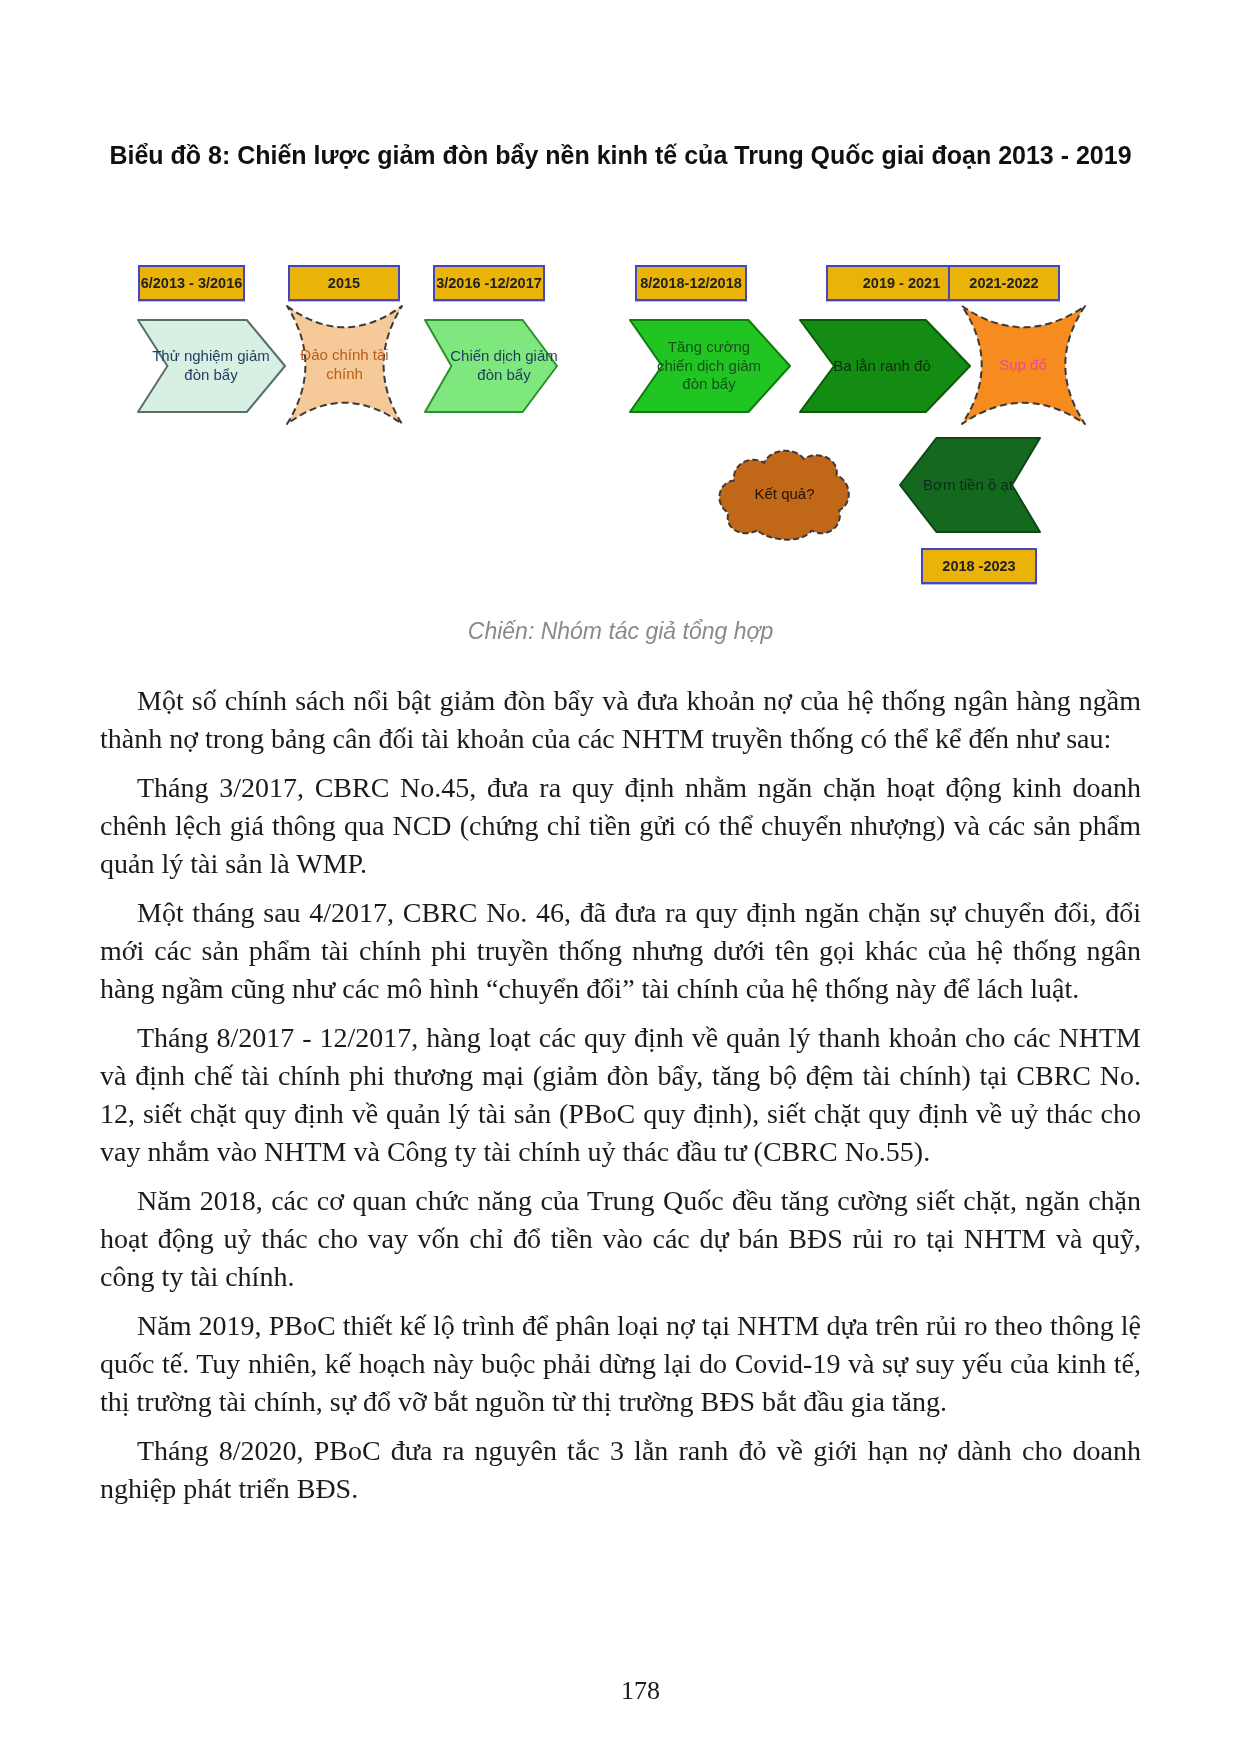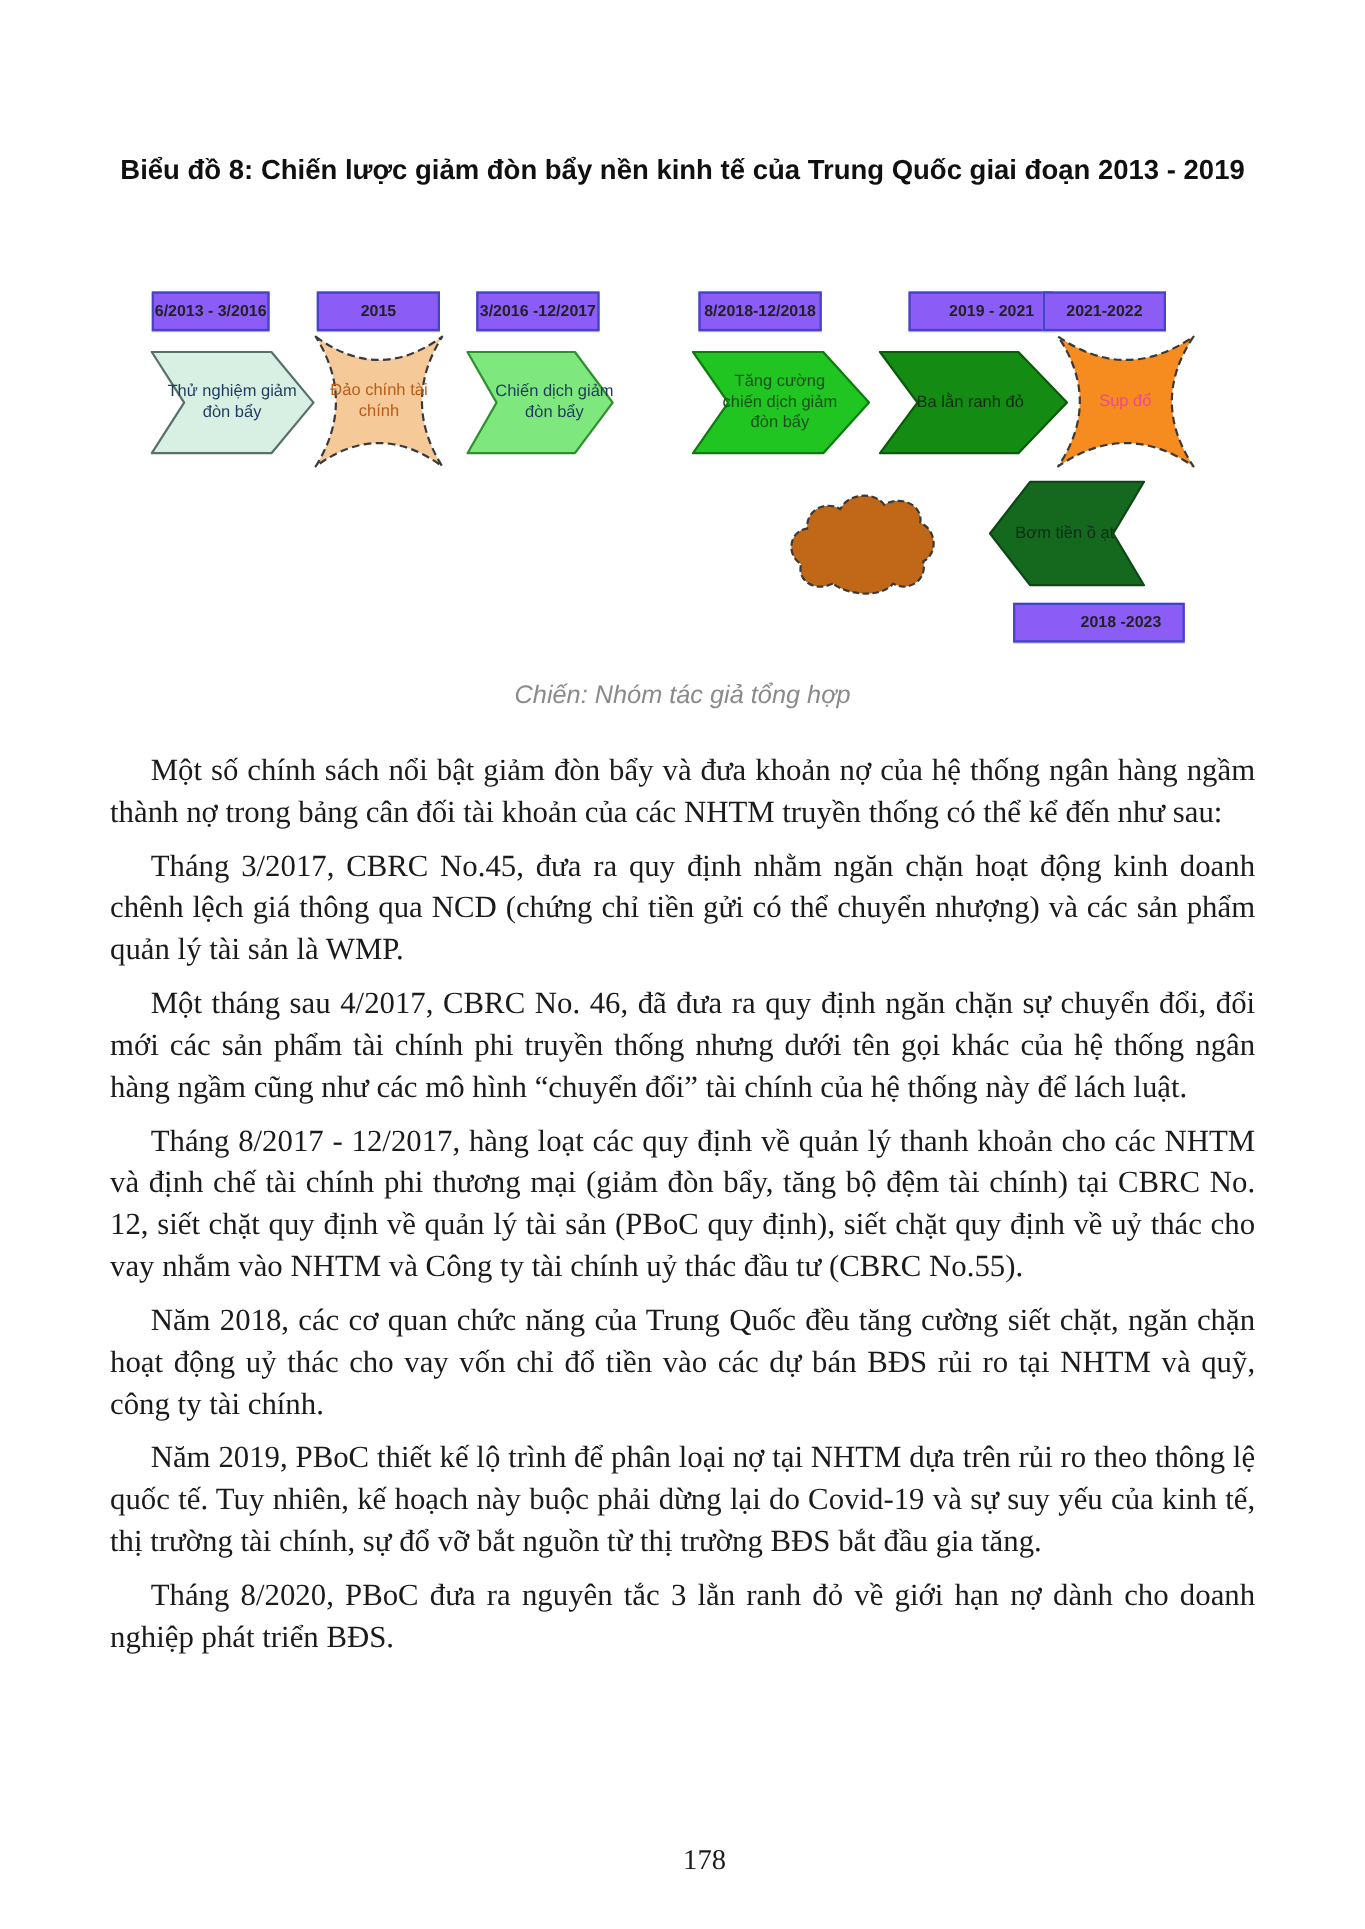"6/2013 - 3/2016" .date-box { background: #8b5cf6 -> #eab308 }
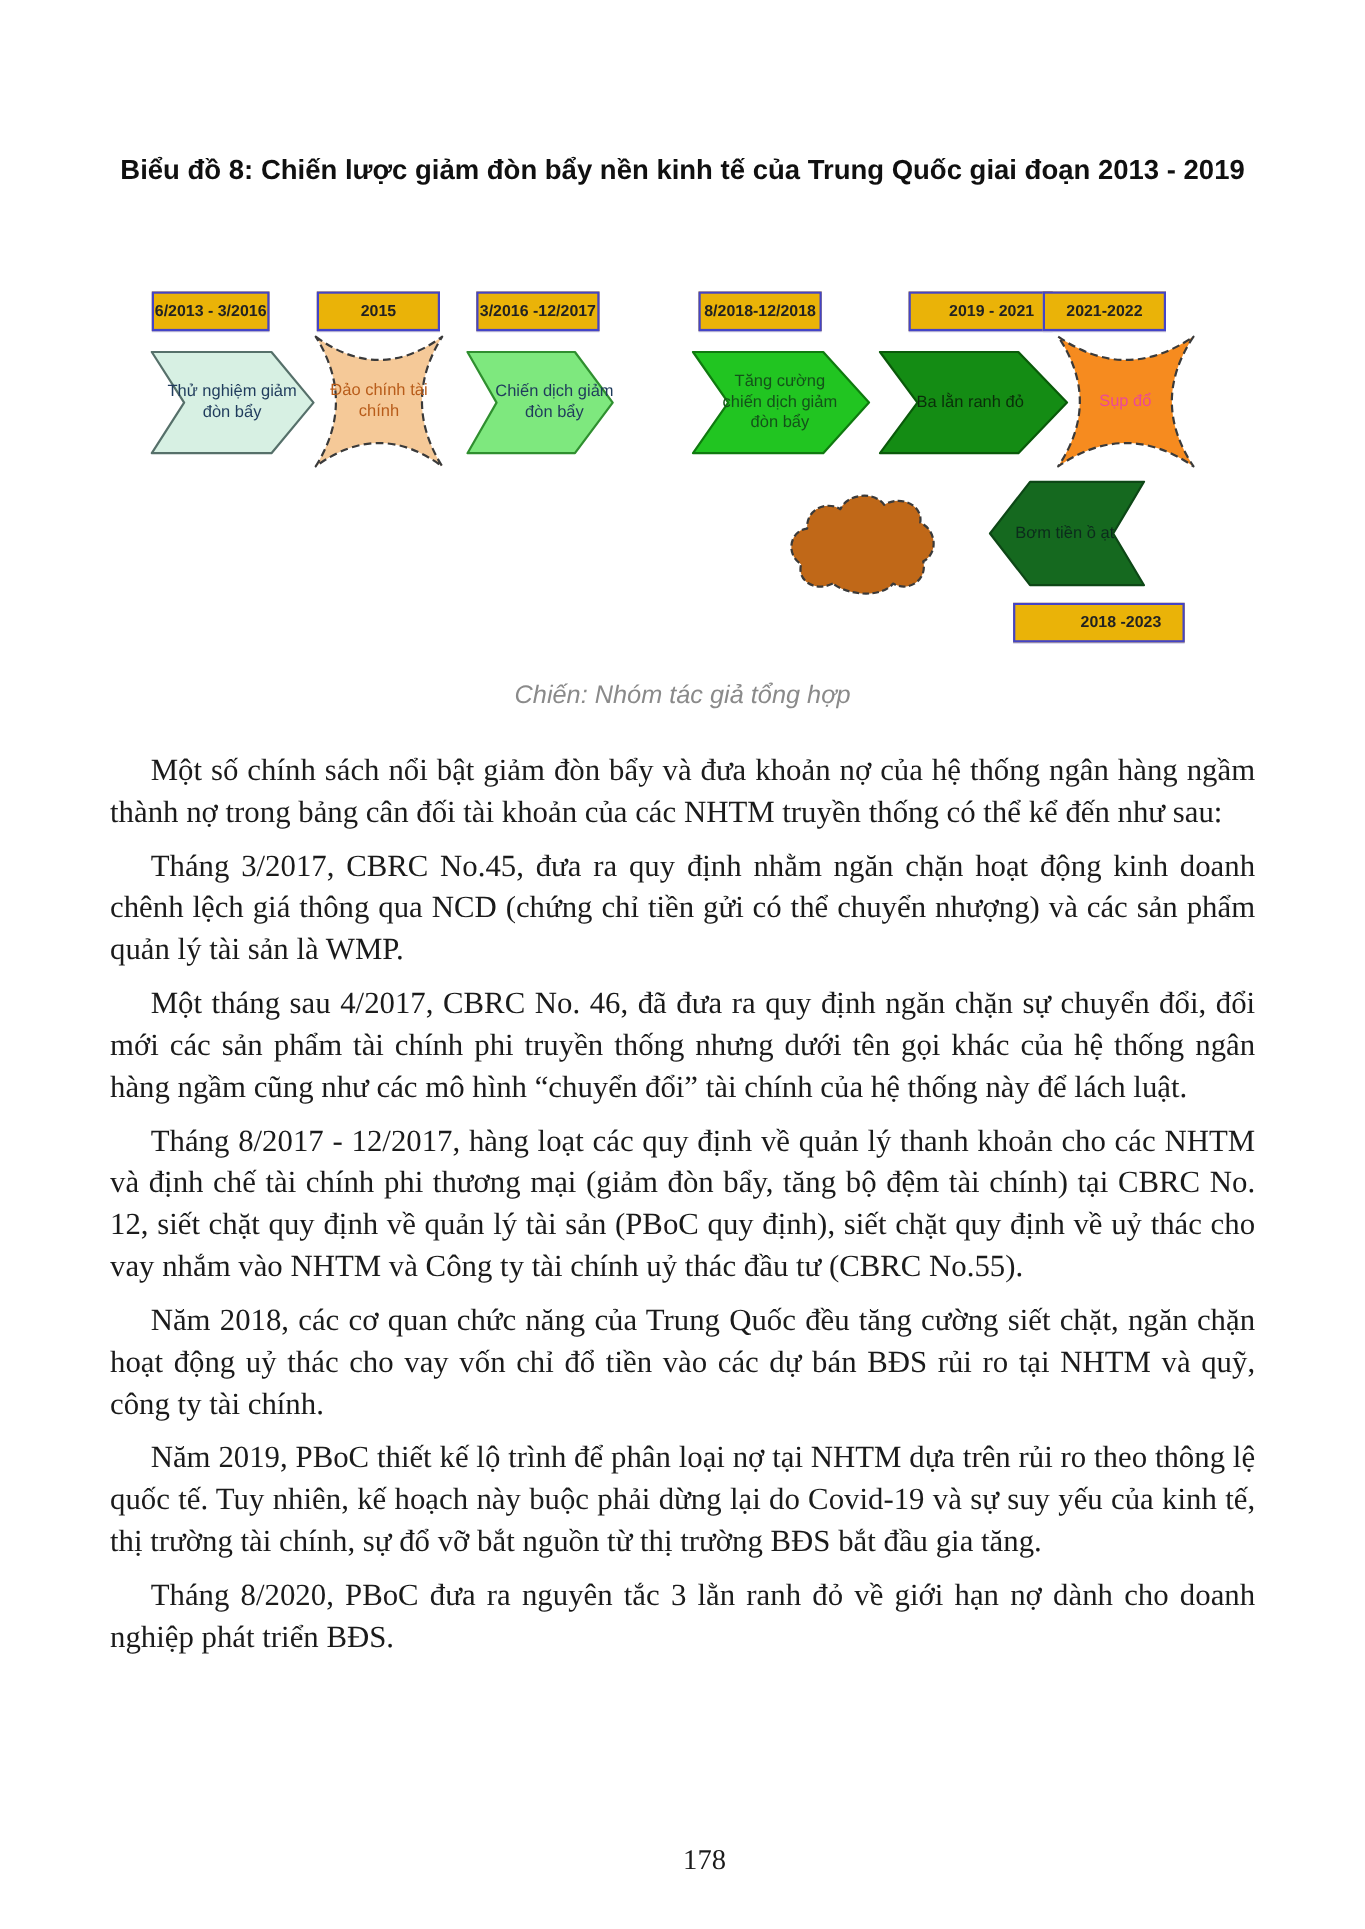"Kết quả?" div.shape-label { html: none -> <div>Kết quả?</div> }
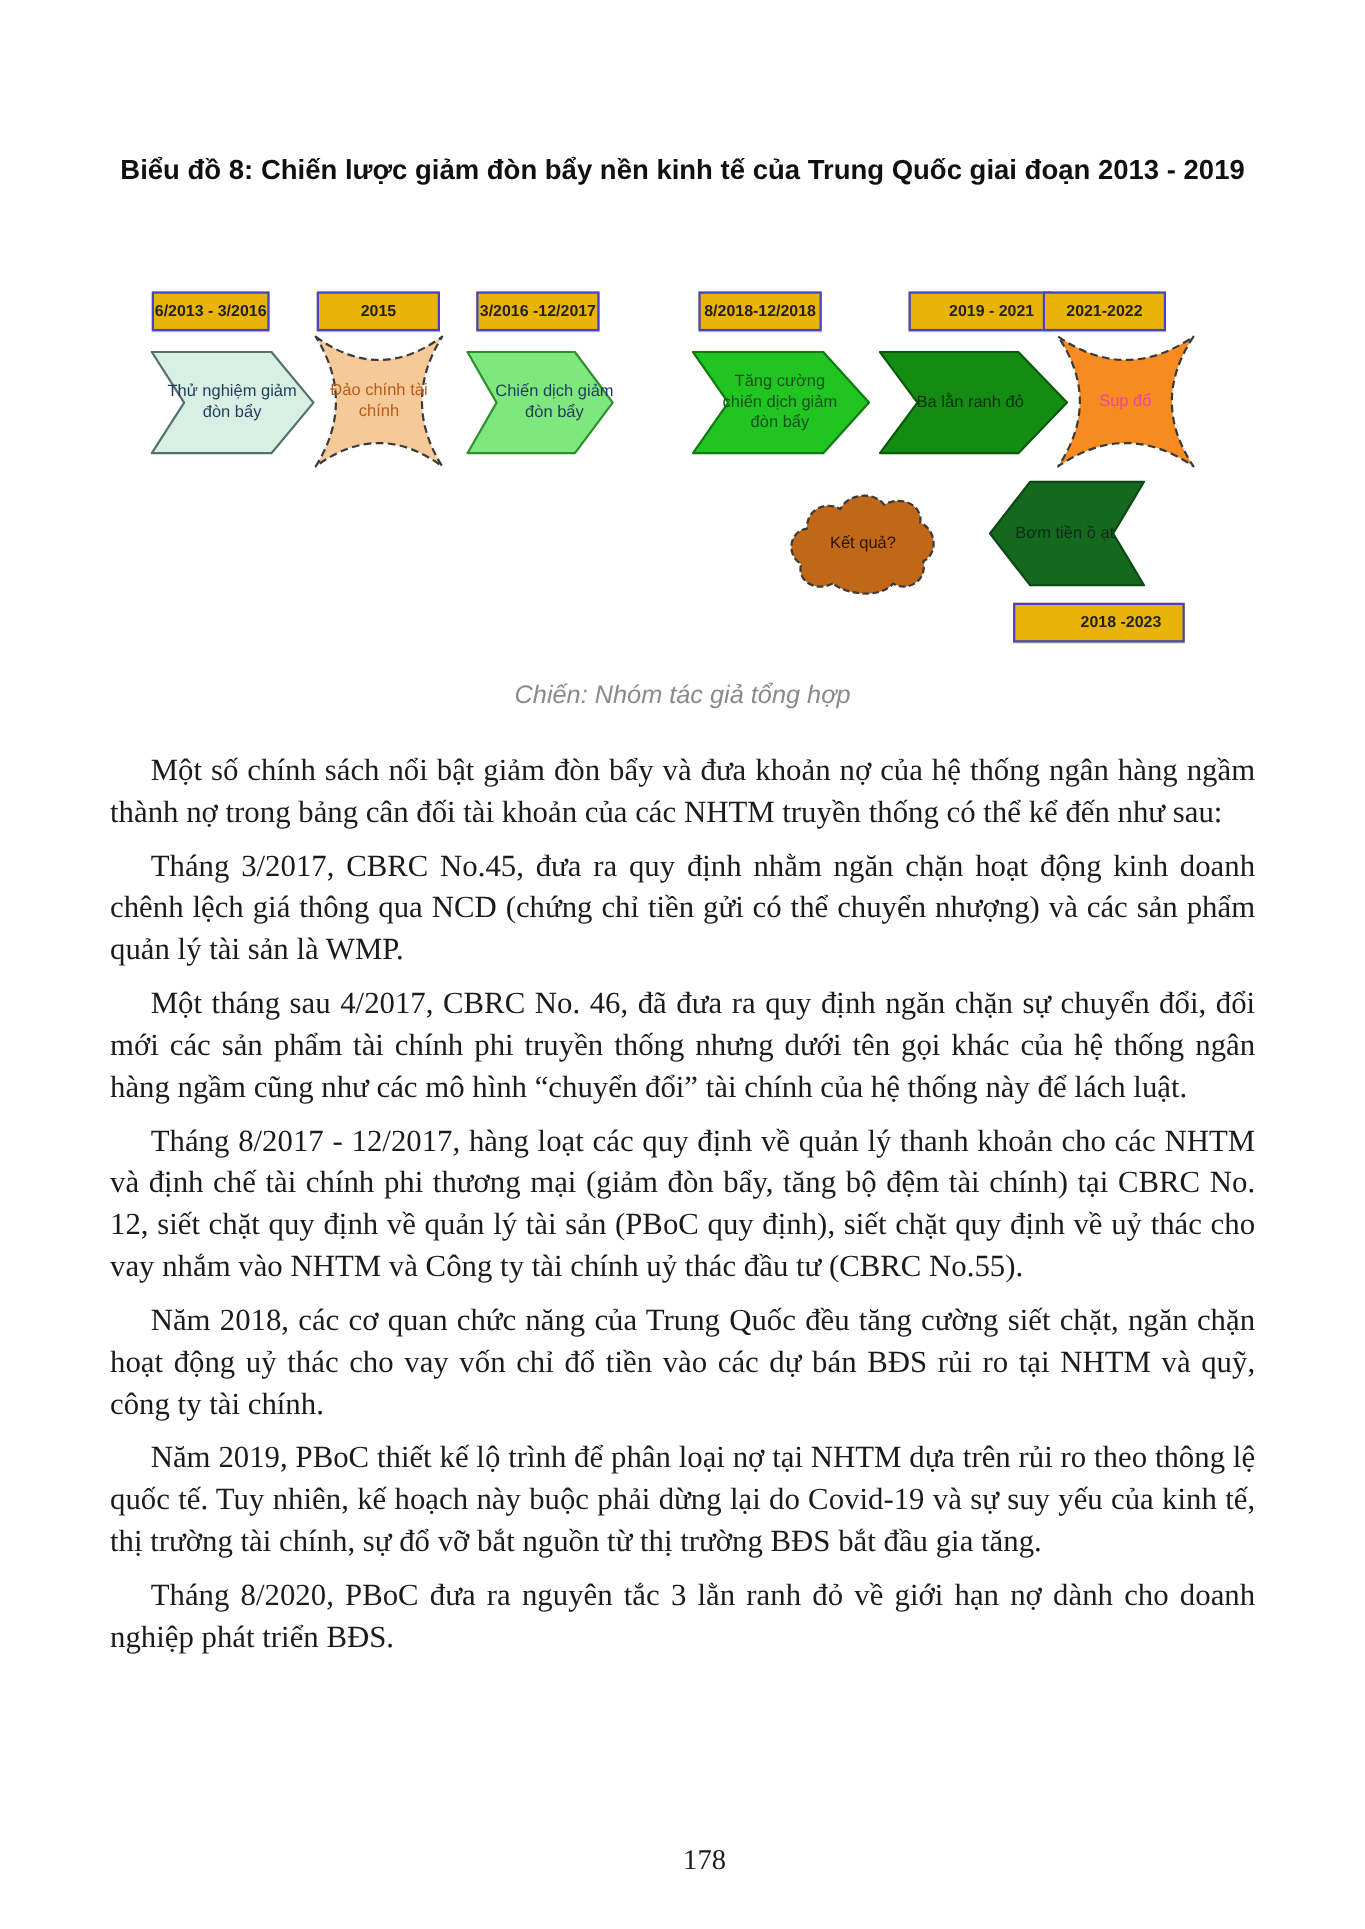"2018 -2023" .db7 { padding-left: 40px -> none }
